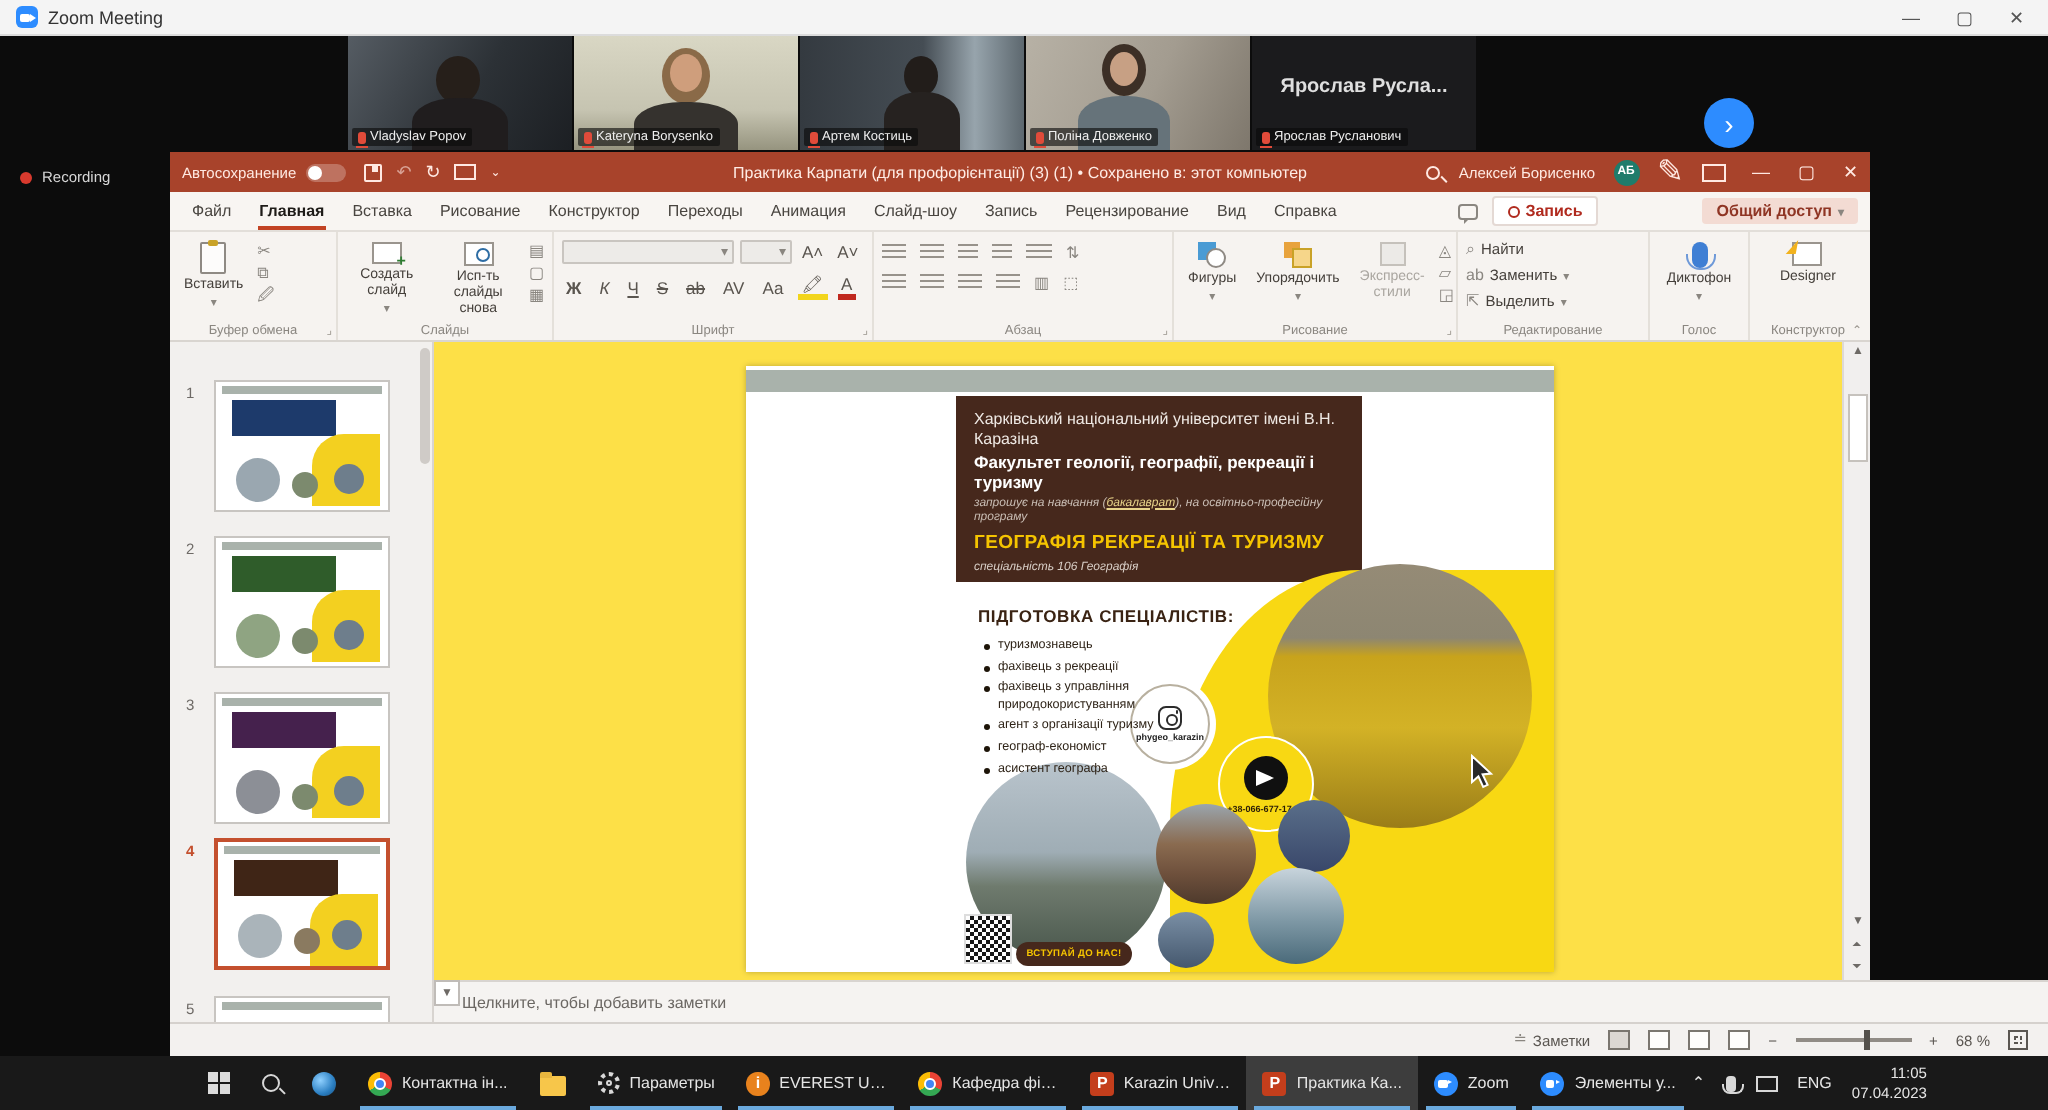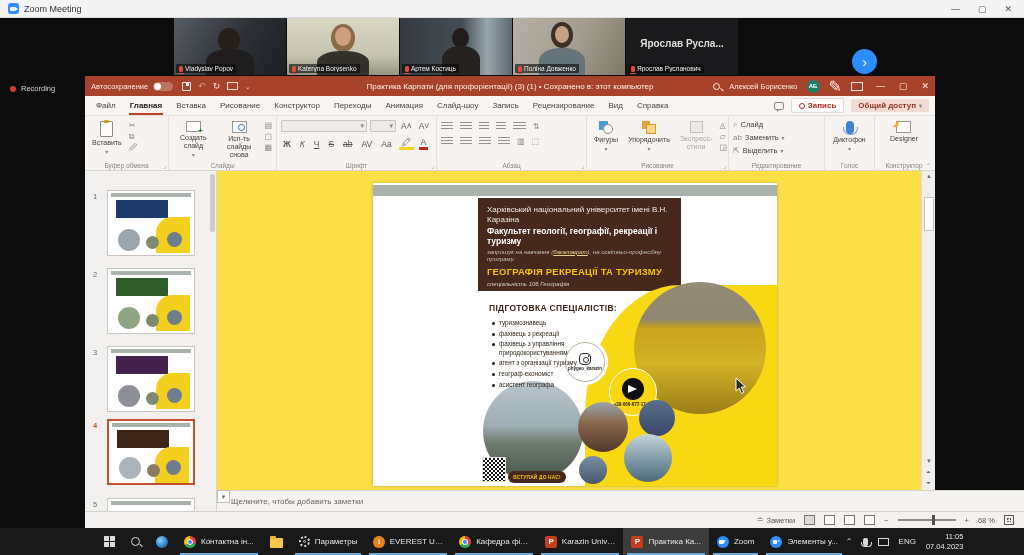"Общий доступ" .sharebtn { margin-left: none -> 45px }
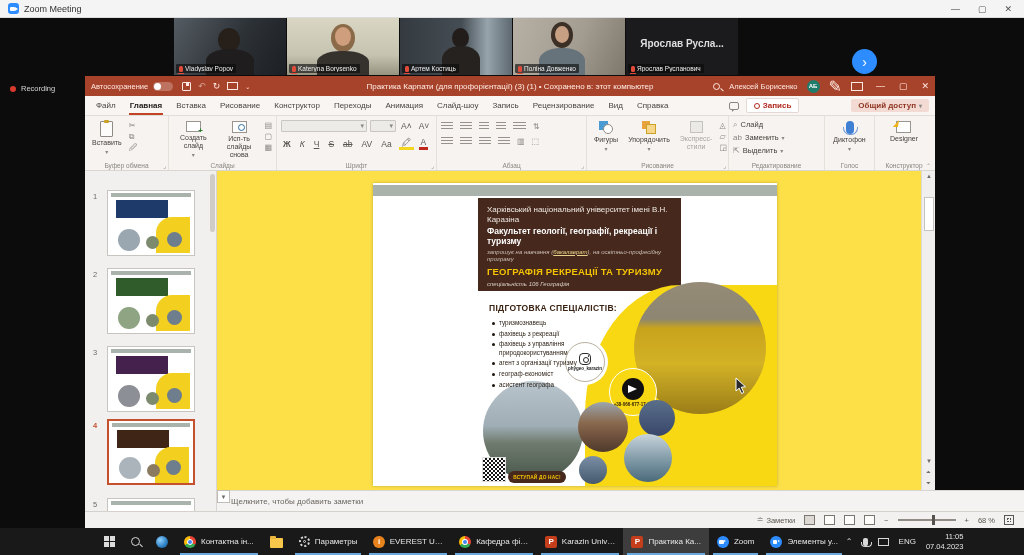"Слайд" span { text: Слайд -> Найти }
